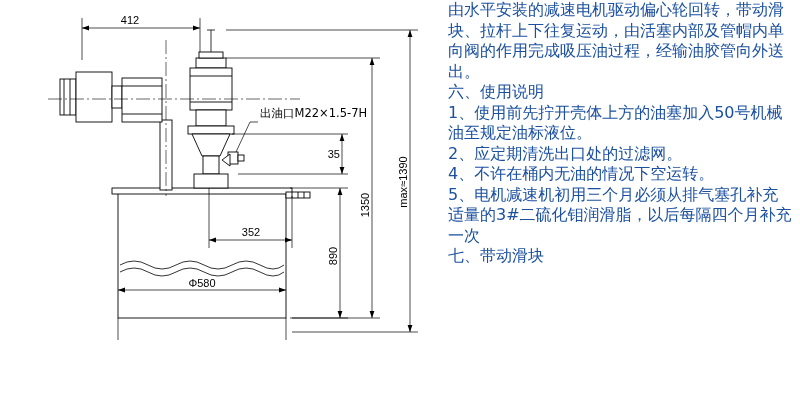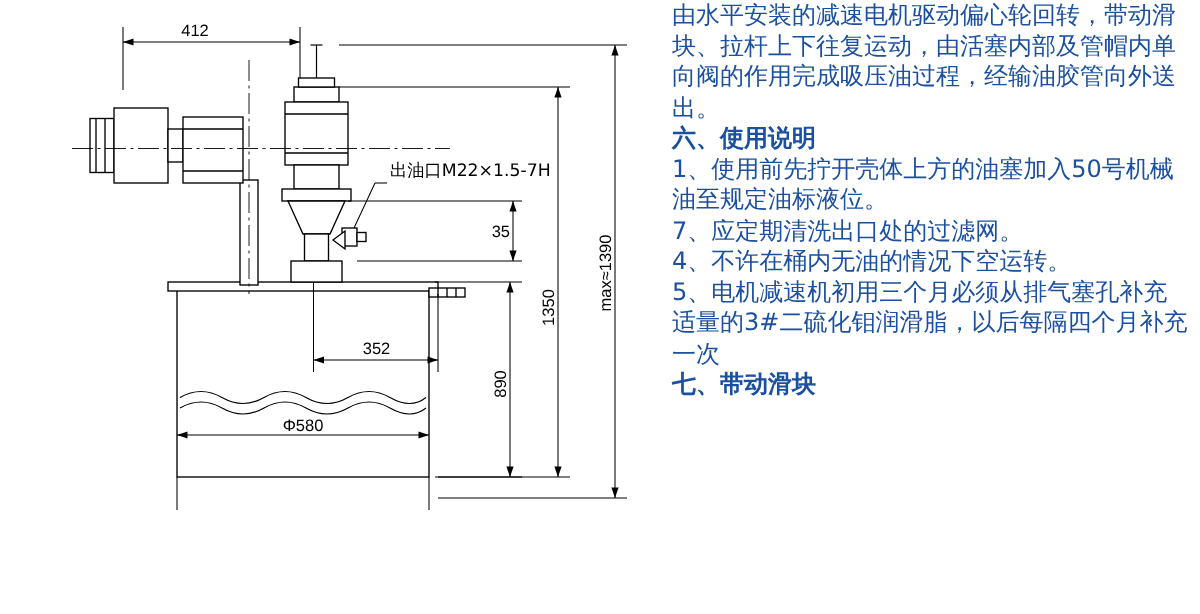"六、使用说明" .heading { font-weight: bold -> normal }
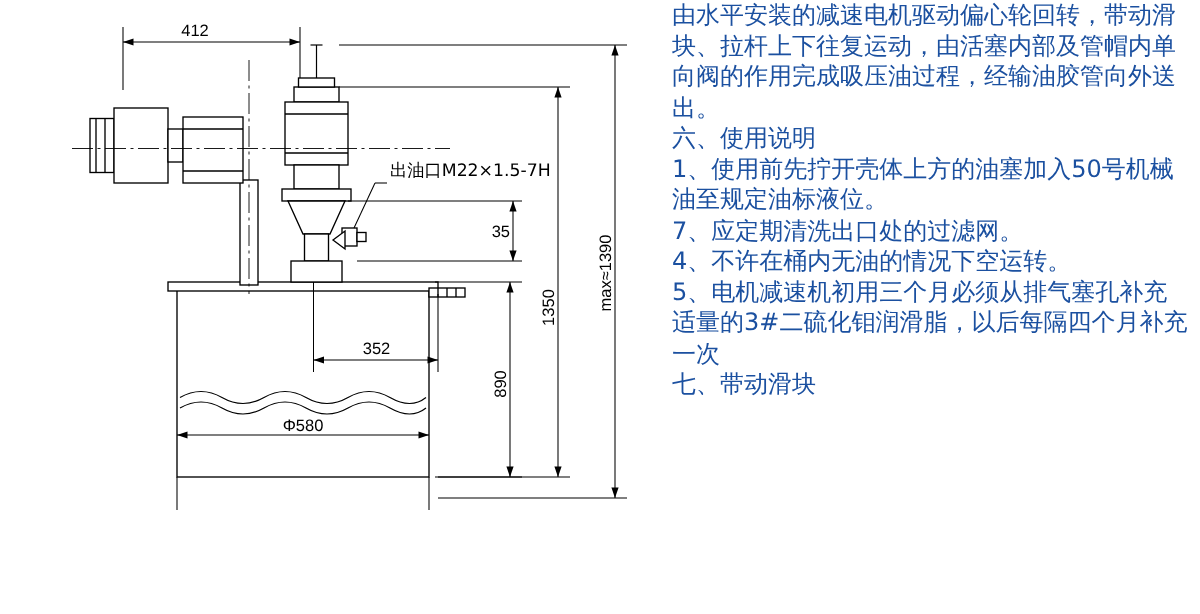"7、应定期清洗出口处的过滤网。" p.block { text: 7 -> 2 }
